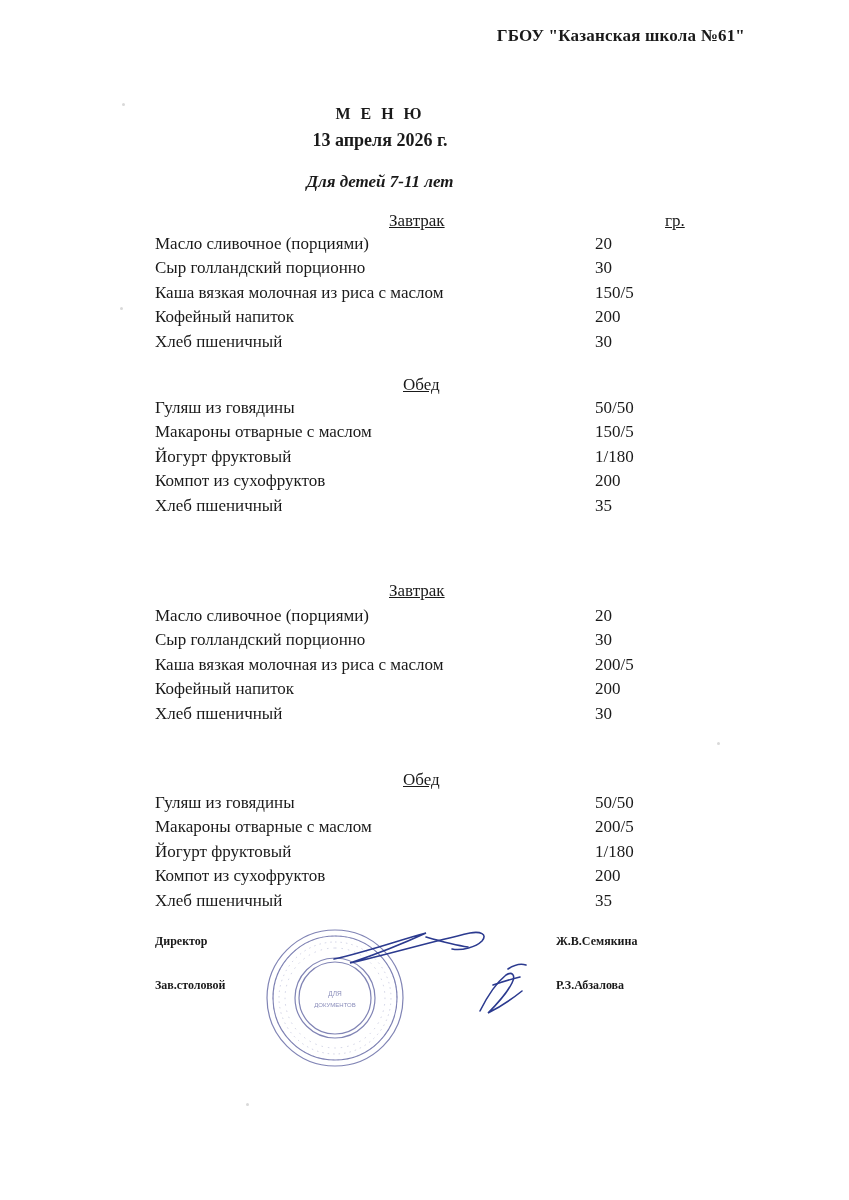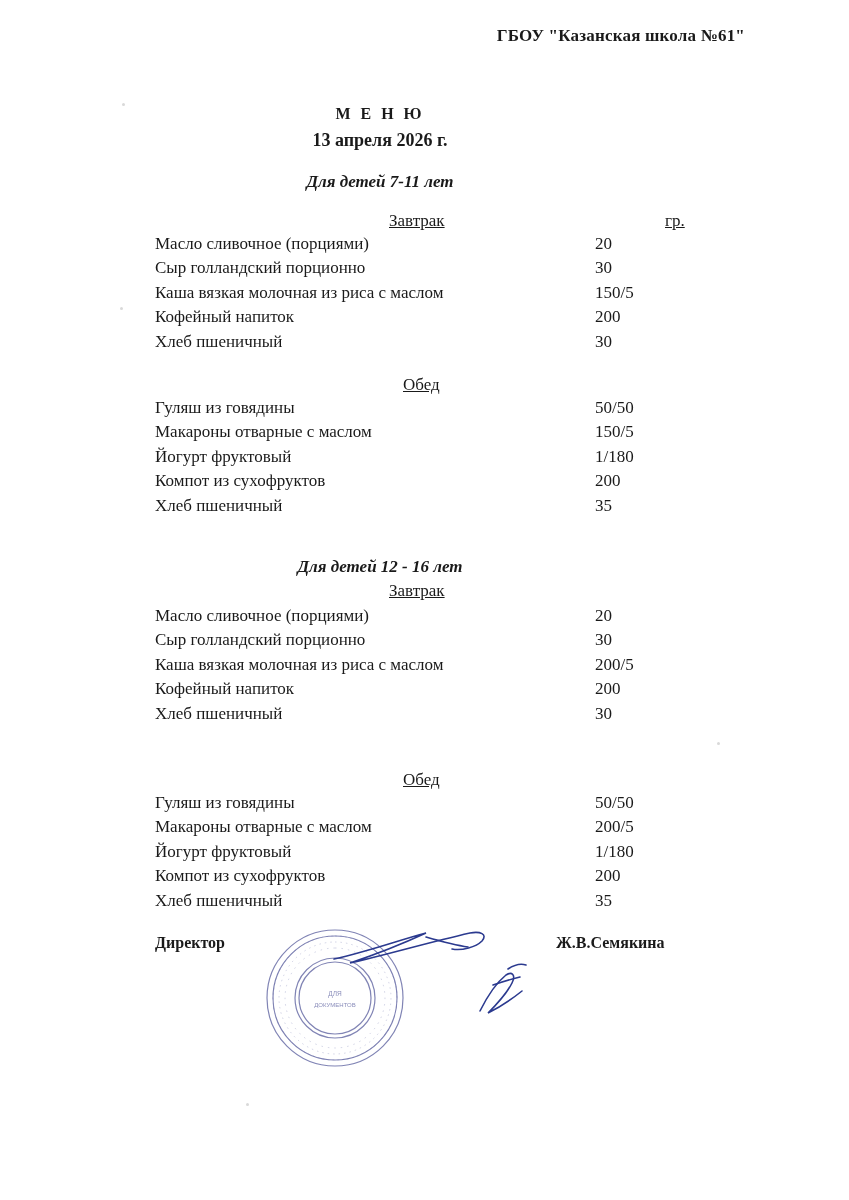"Для детей 12 - 16" div.age-group { html: <div>Для детей 12 - 16 лет</div> -> none }
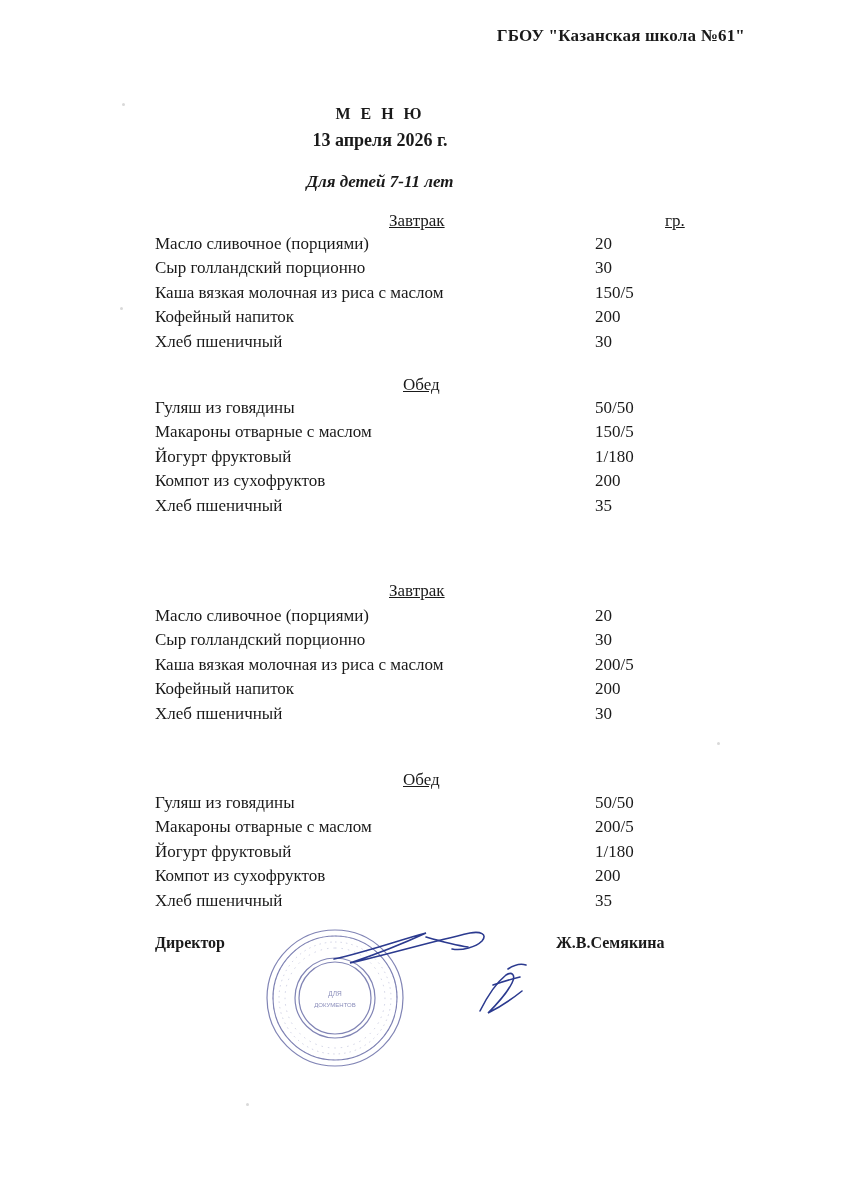"Директор" .sign-block { font-size: 16px -> 12px }
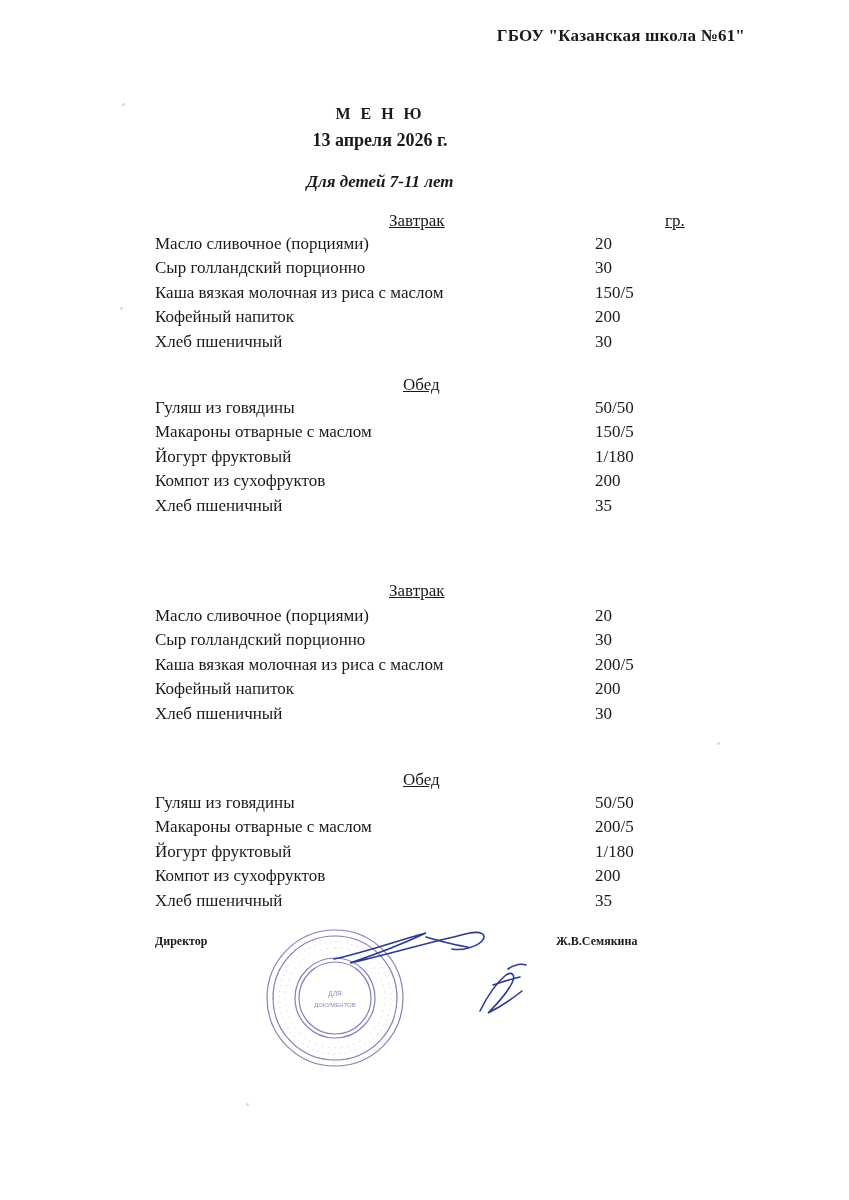"Зав.столовой" div.sign-row { html: none -> <div> <span>Зав.столовой</span> <span>Р.З.Абзалова</span> </div> }
